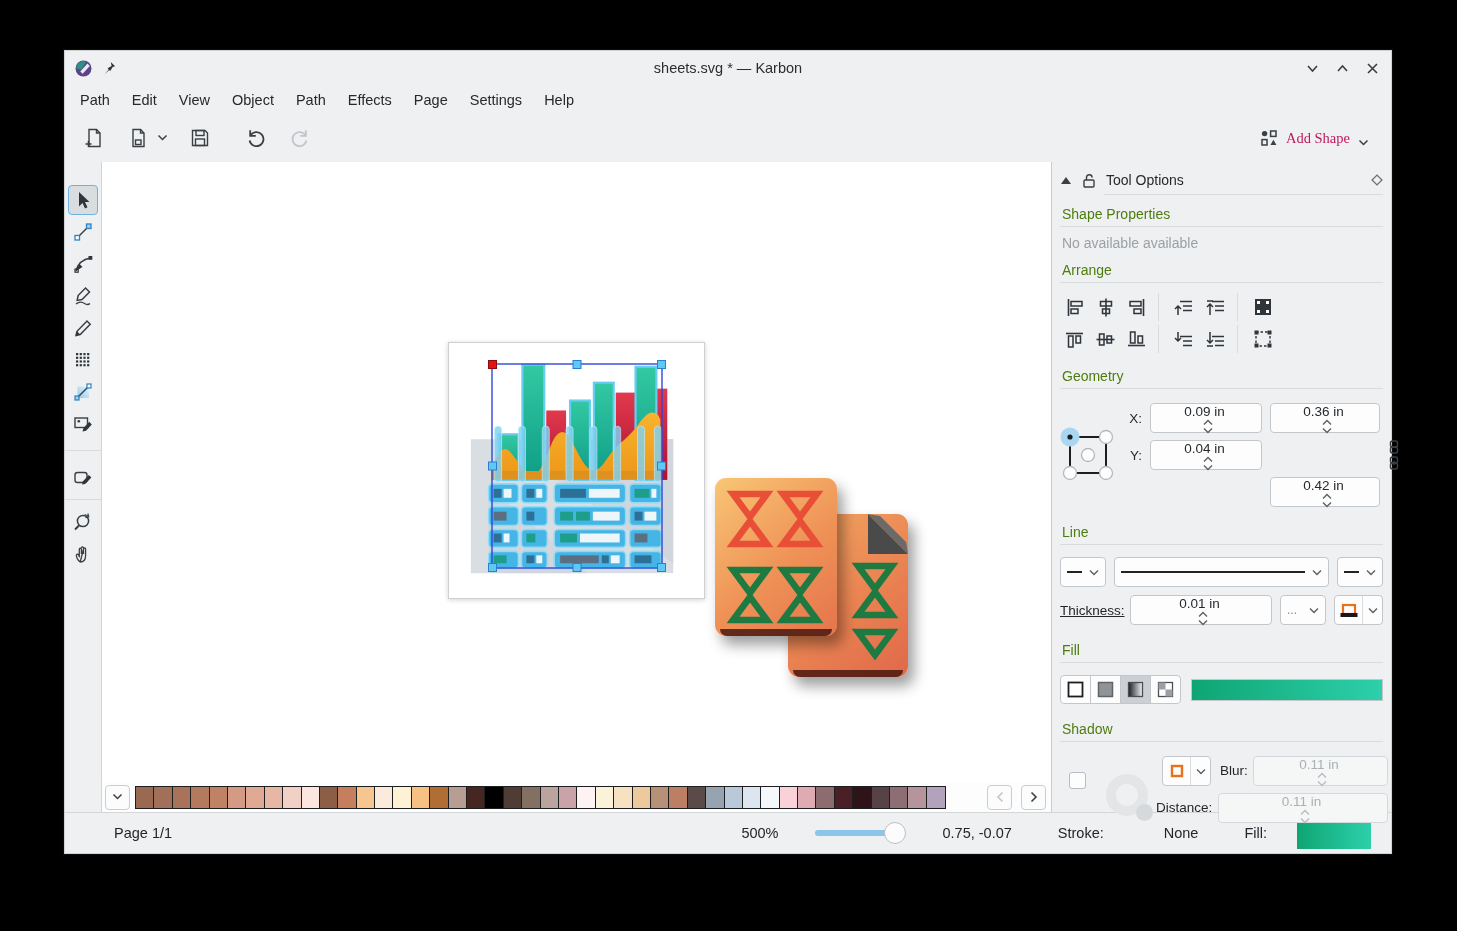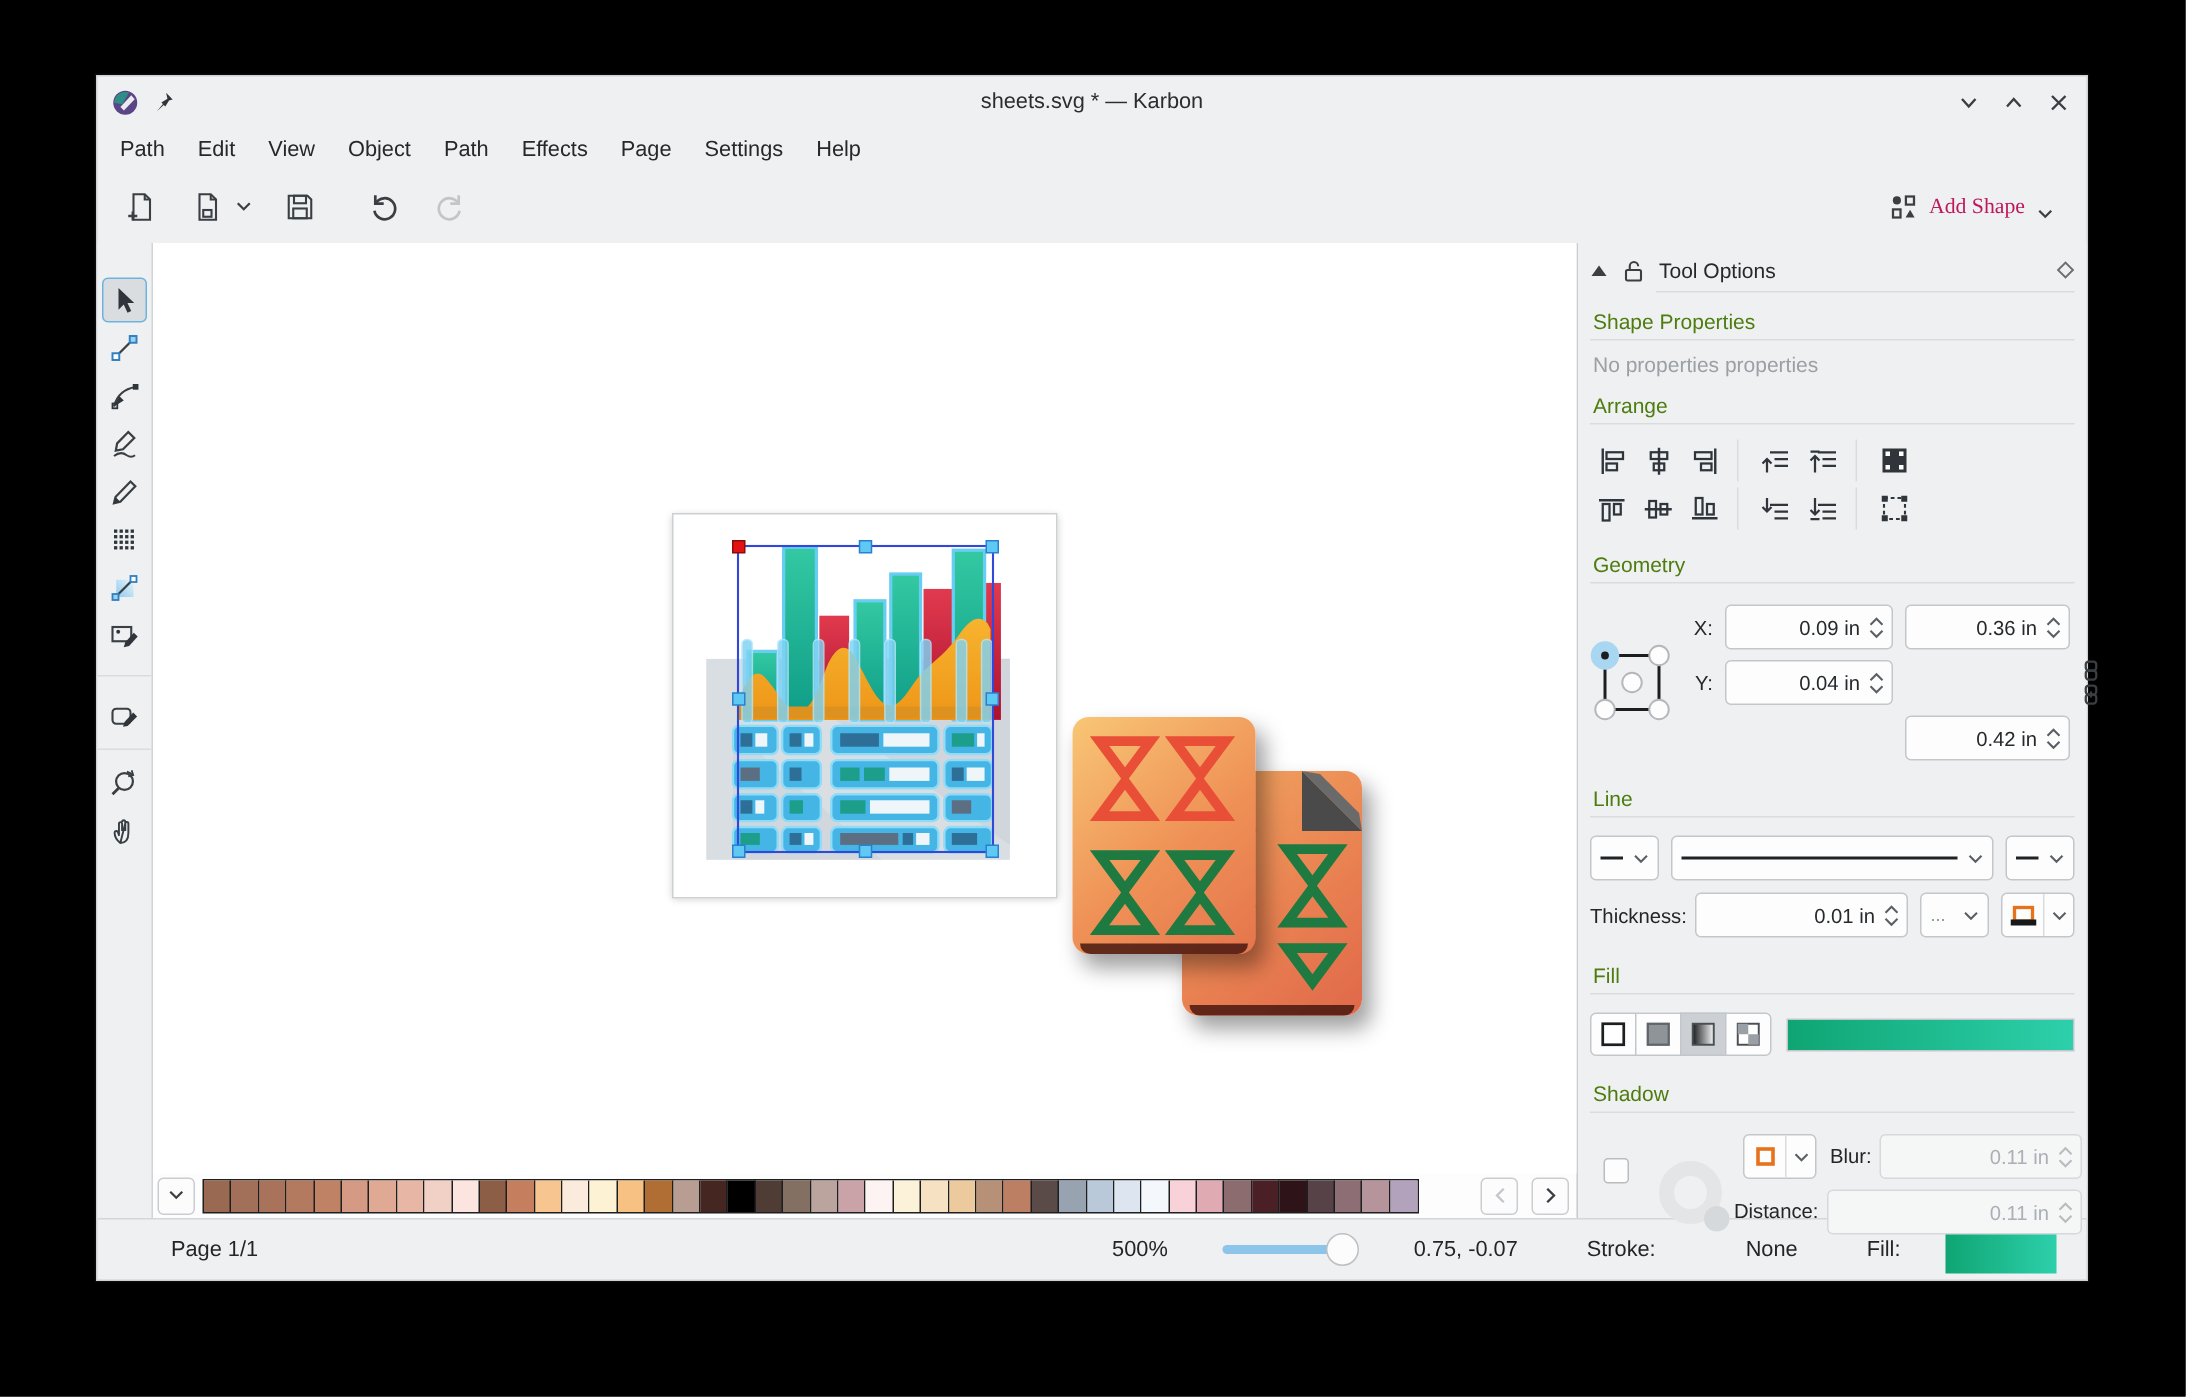"No properties properties" div.muted { text: properties properties -> available available }
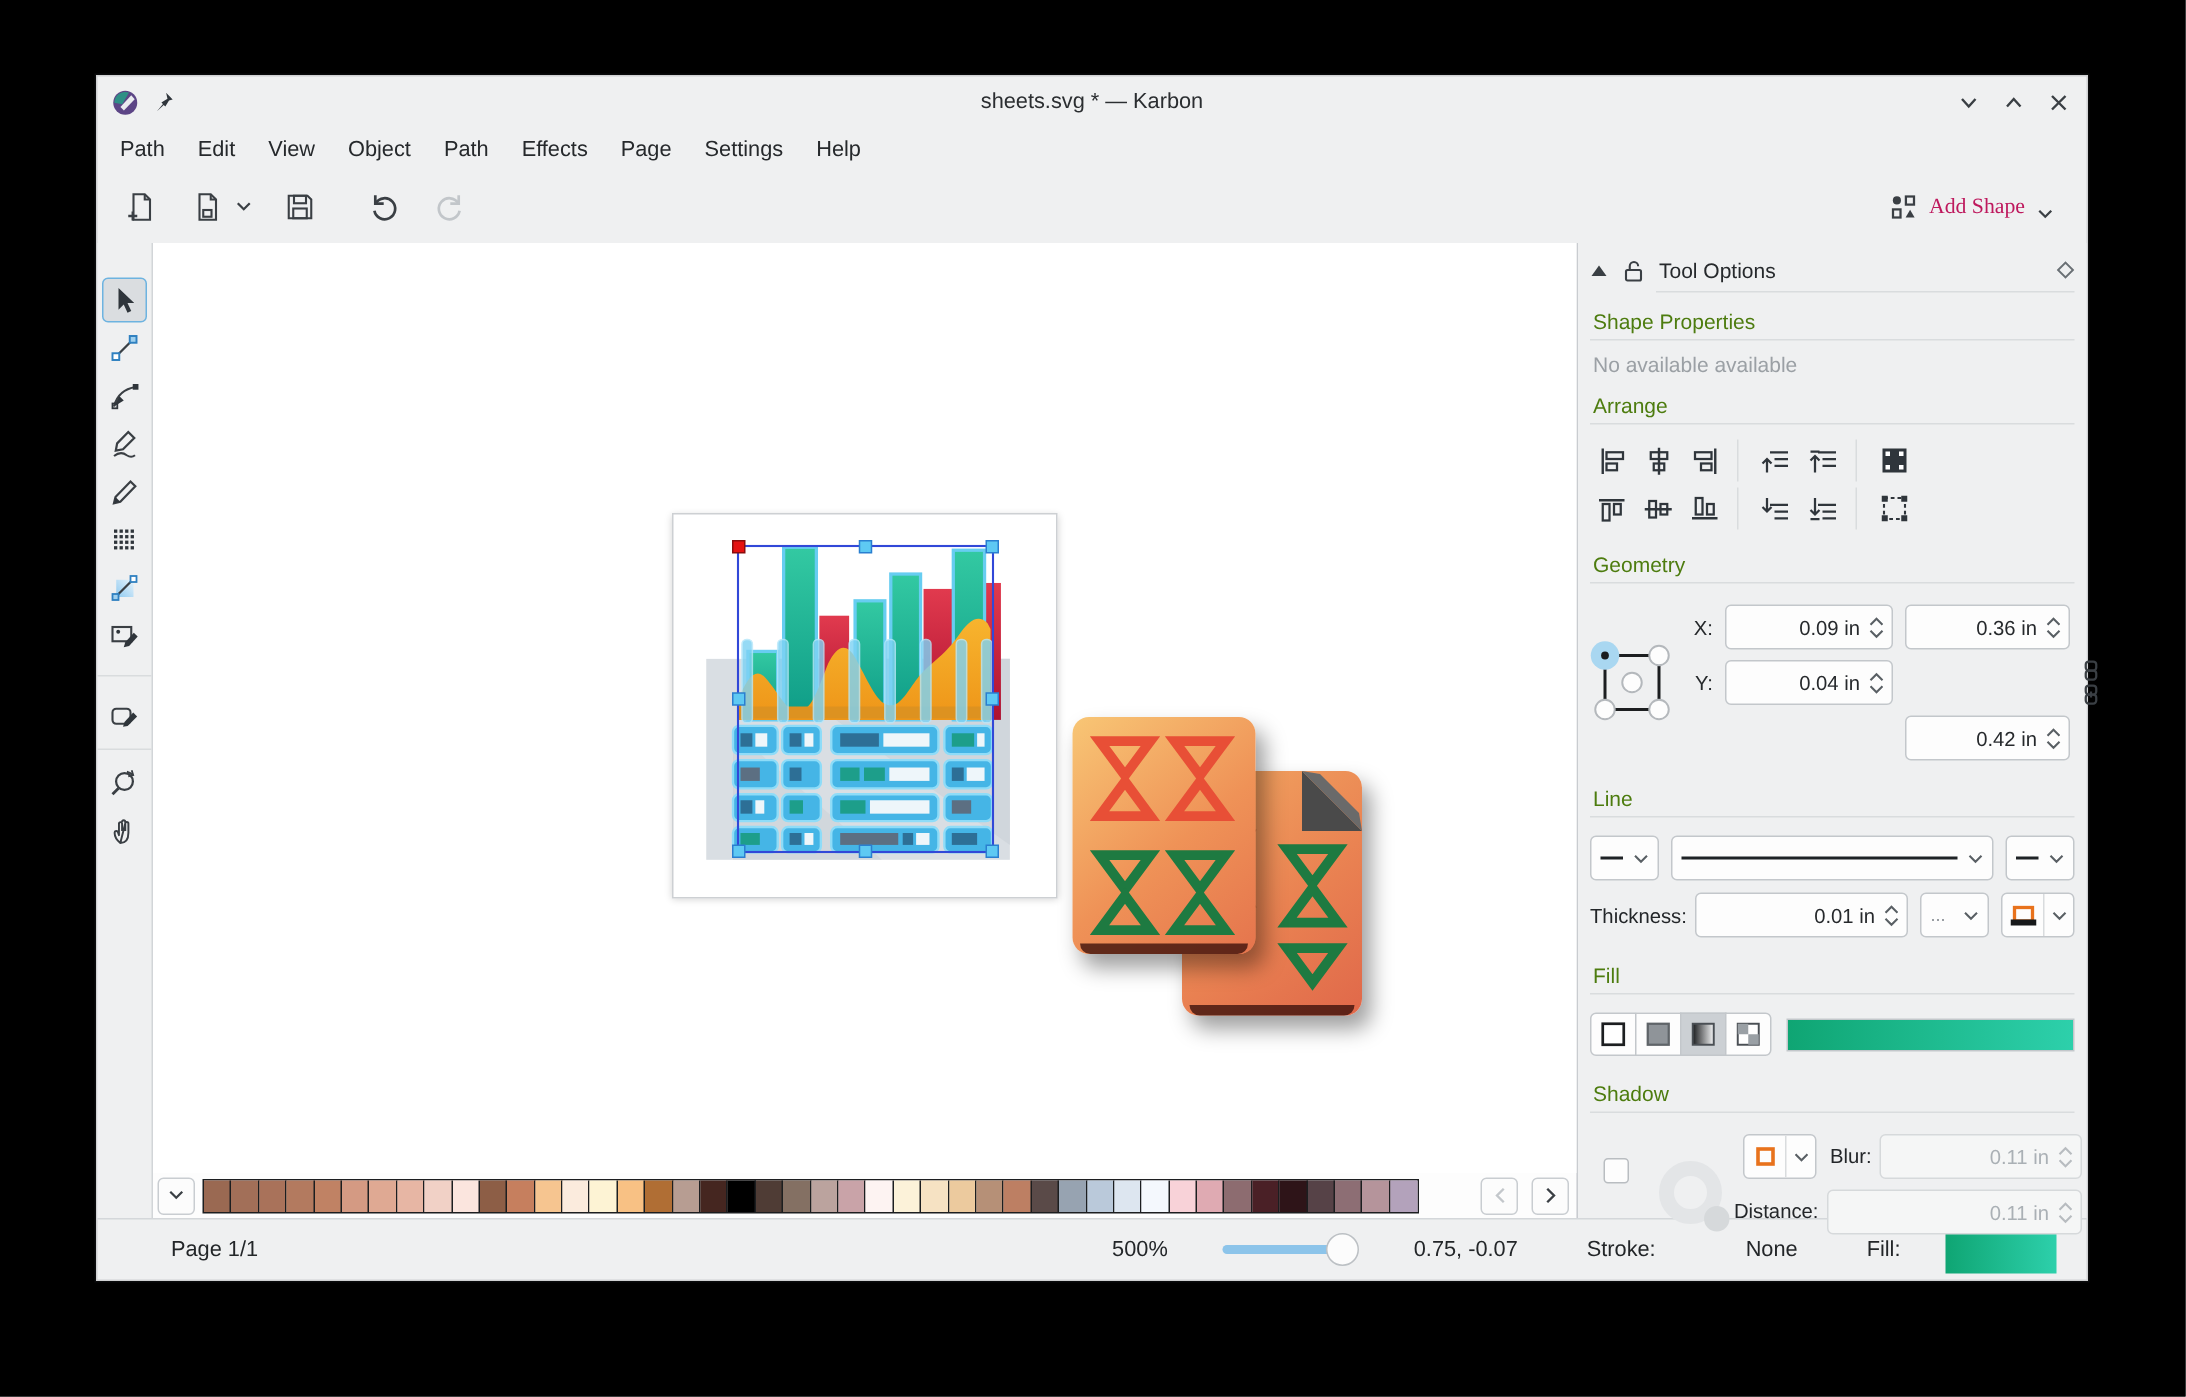"0.09 in" .spin { flex-direction: none -> column }
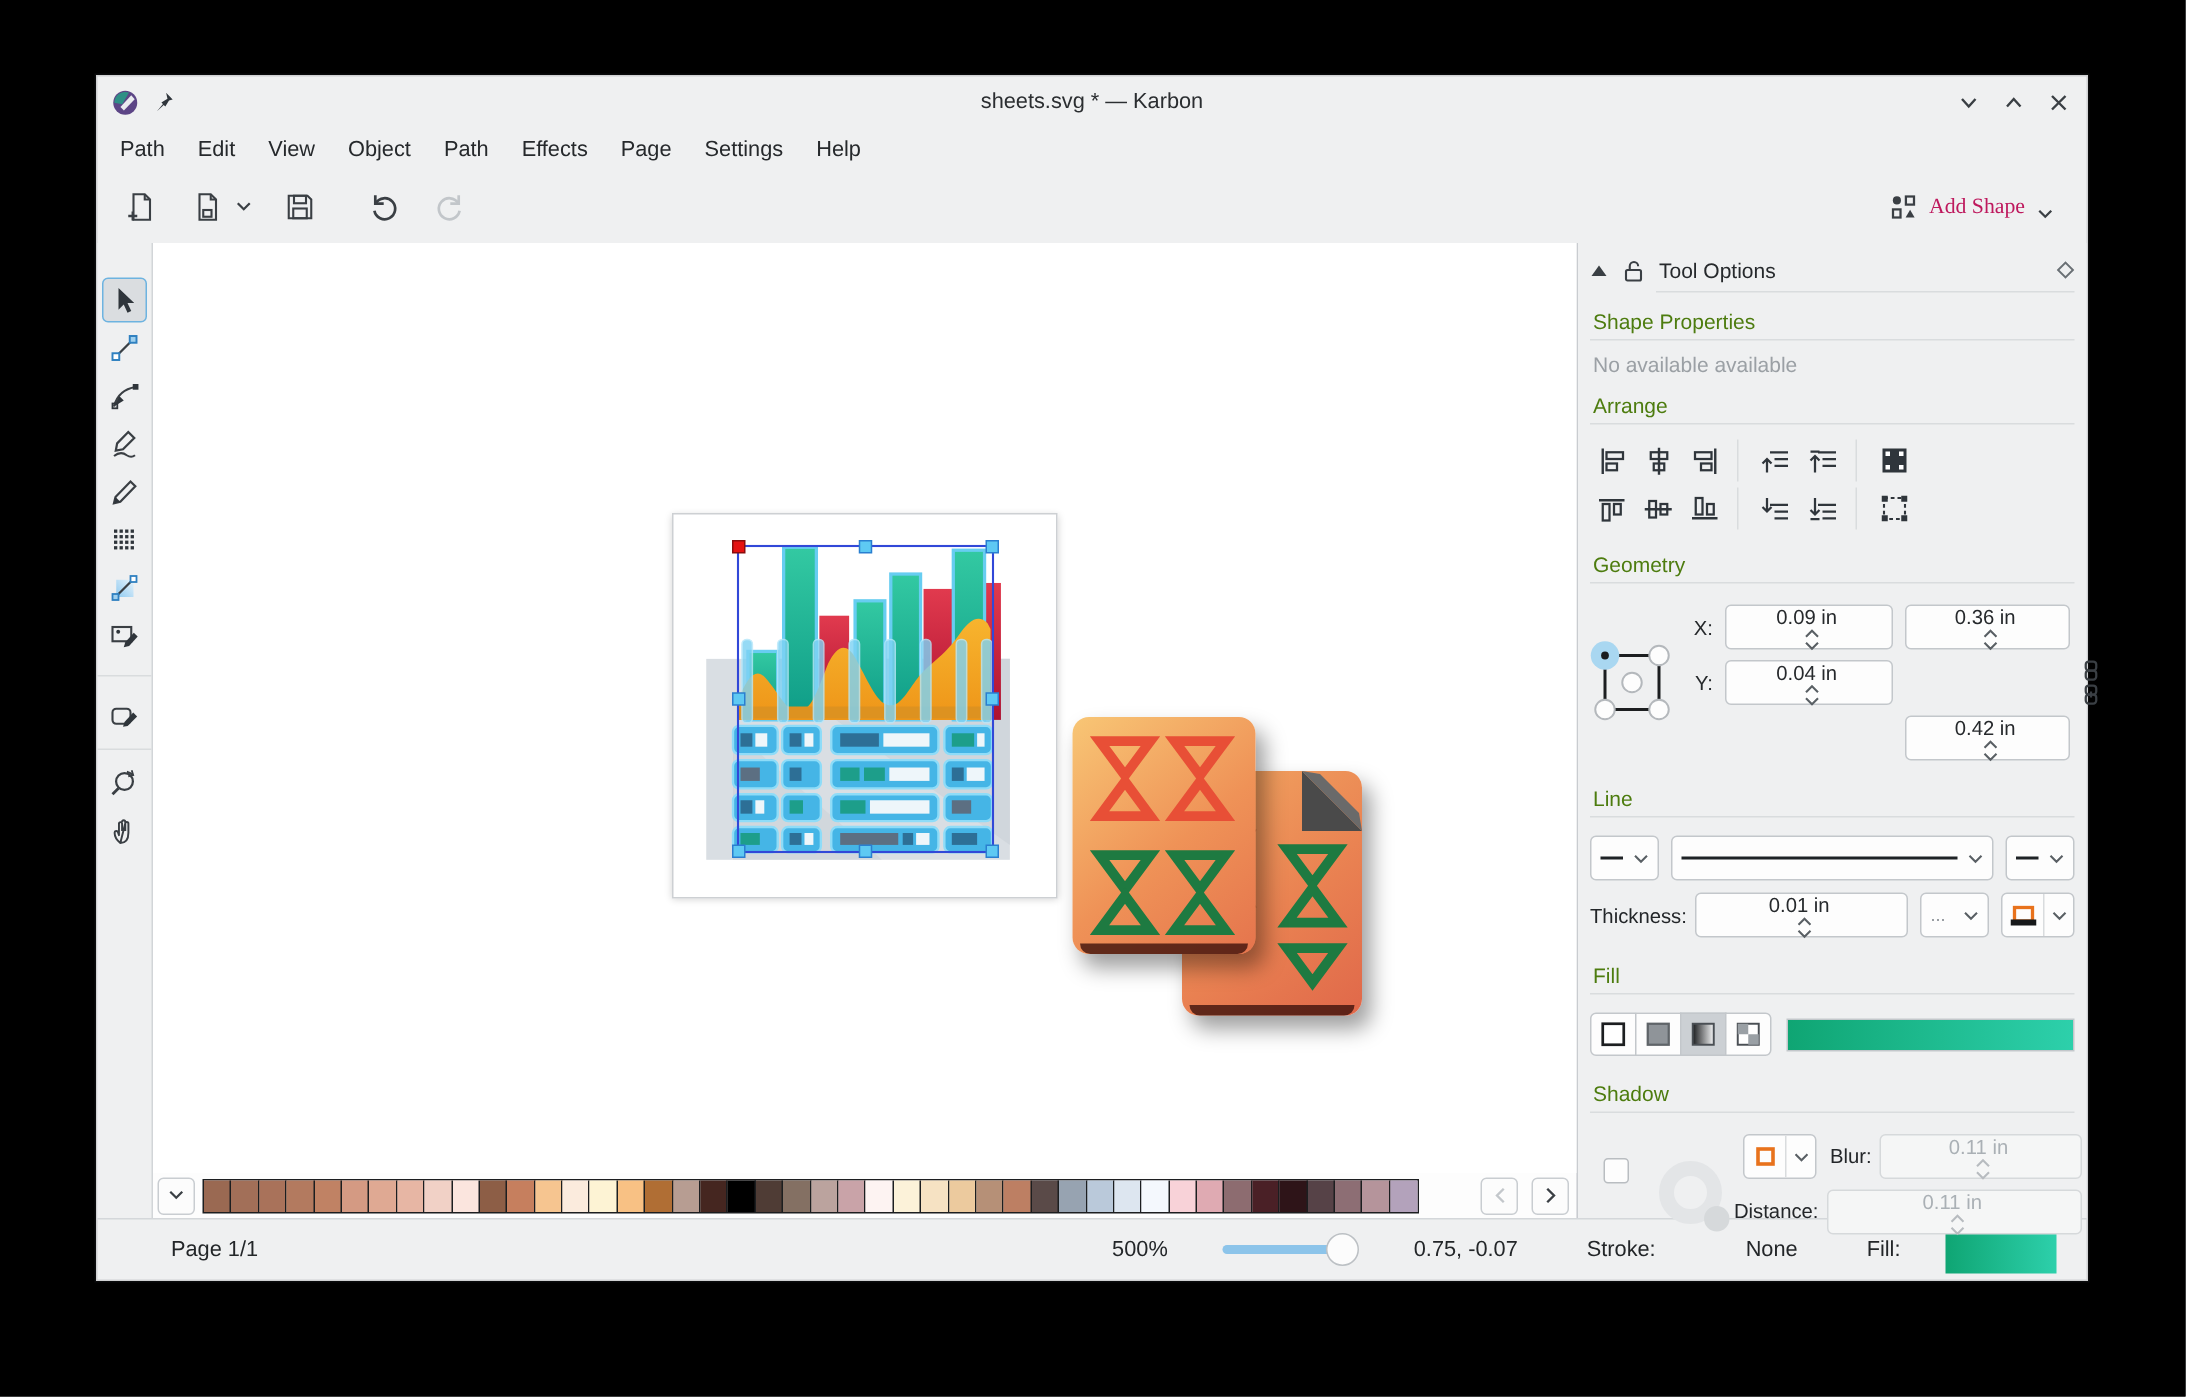"Thickness:" .thick-label { text-decoration: none -> underline }
